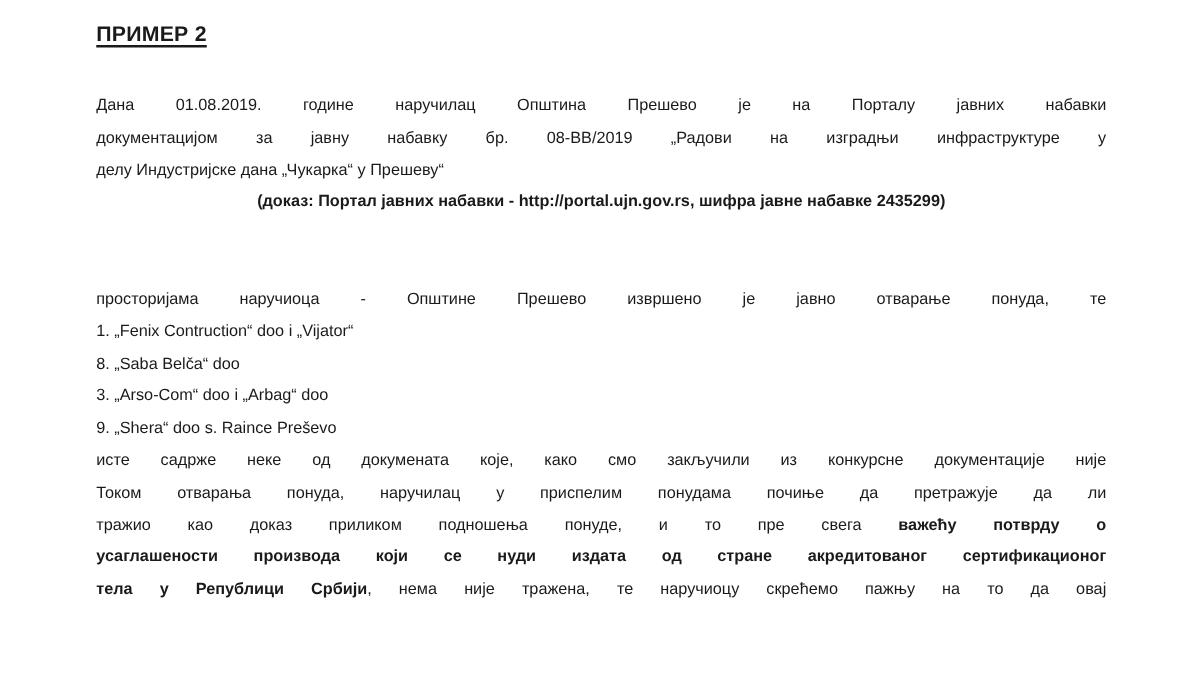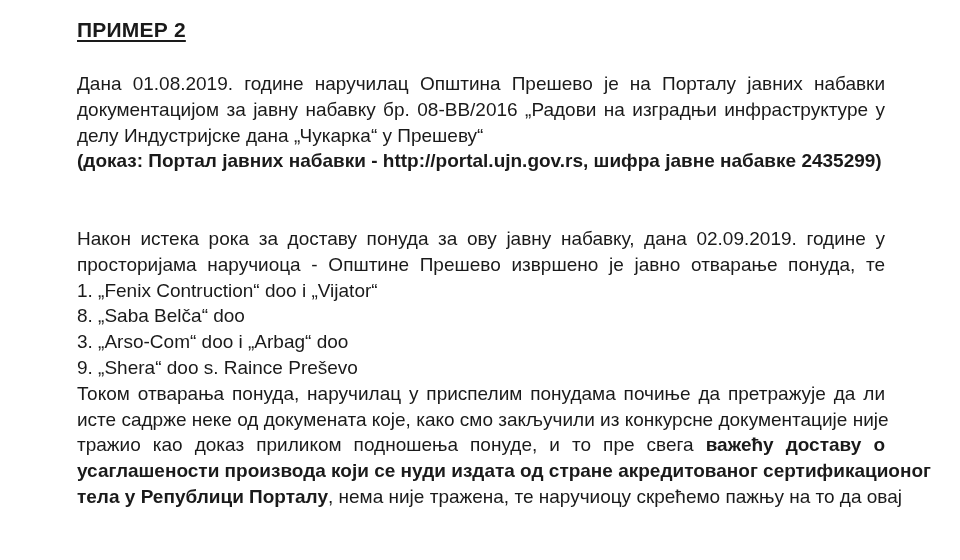"ПРИМЕР 2" .heading { font-size: 21px -> 17px }
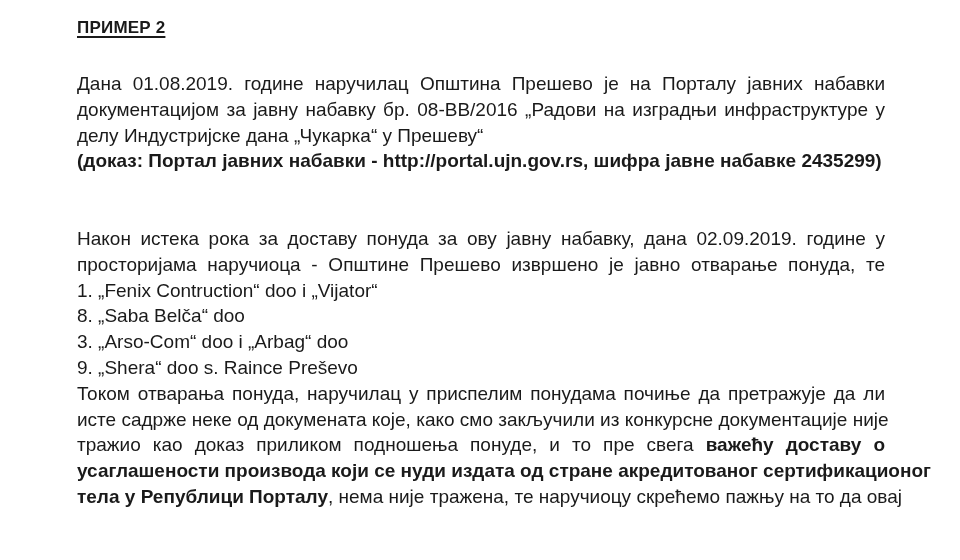"Дана 01.08.2019. године наручилац" .line { font-size: 19px -> 13px }
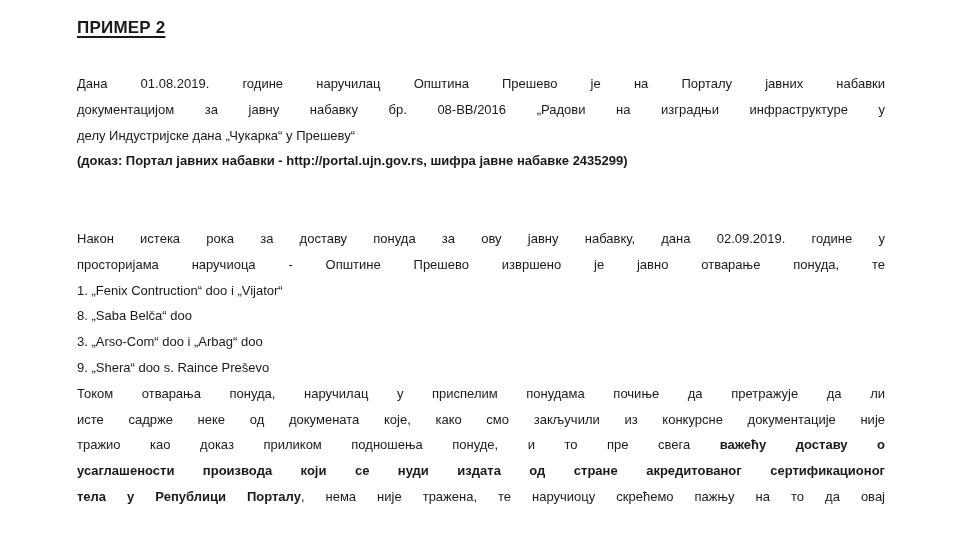"документацијом за јавну набавку бр." div.line { text: 08-ВВ/2016 -> 08-ВВ/2019 }
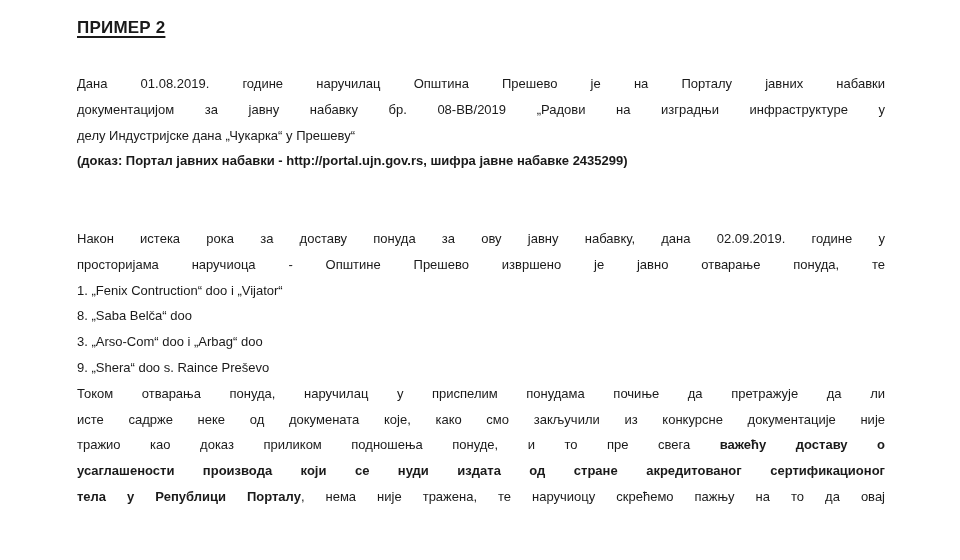"(доказ: Портал јавних набавки -" .b { text-align: none -> center }
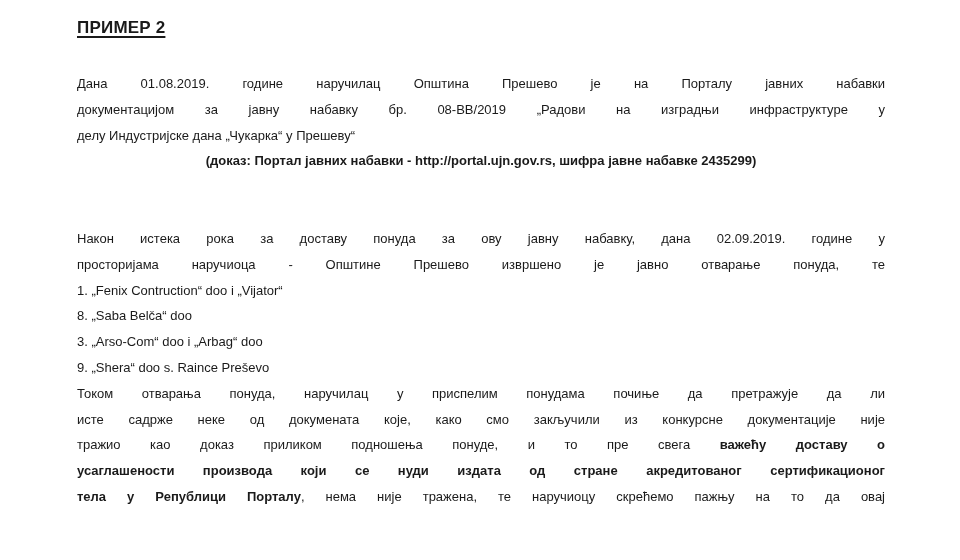"Након истека рока за доставу" div.line { html: <div>Након истека рока за доставу понуда за ову јавну набавку, дана 02.09.2019. године у</div> -> none }
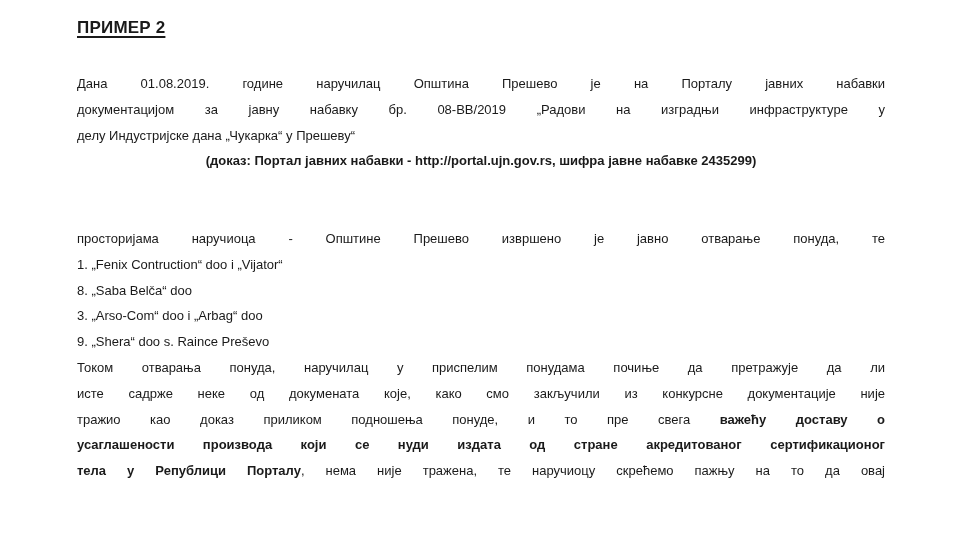"Током отварања понуда, наручилац у" div.line { order: before "исте садрже неке од докумената" -> after "исте садрже неке од докумената" }
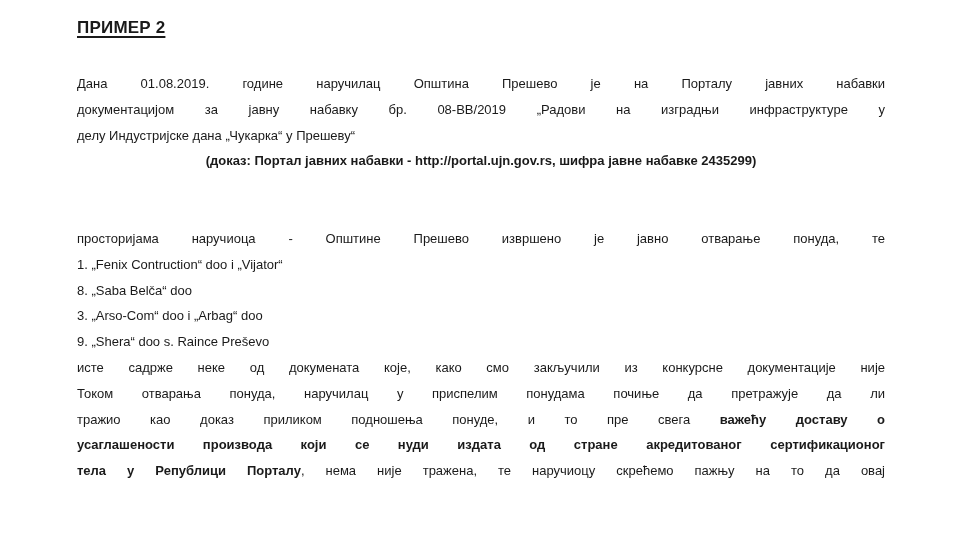"важећу доставу о" span.b { text: доставу -> потврду }
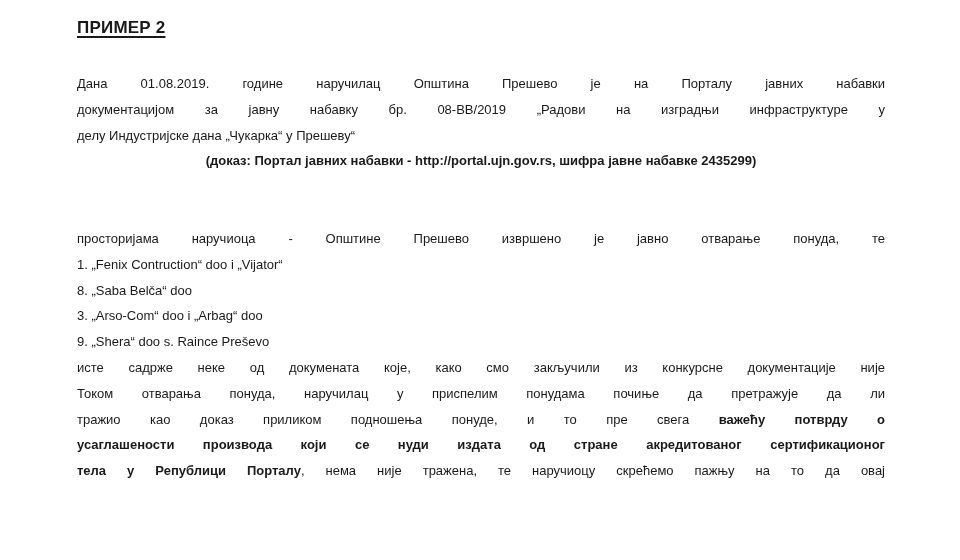"тела у Републици Порталу" span.b { text: Порталу -> Србији }
